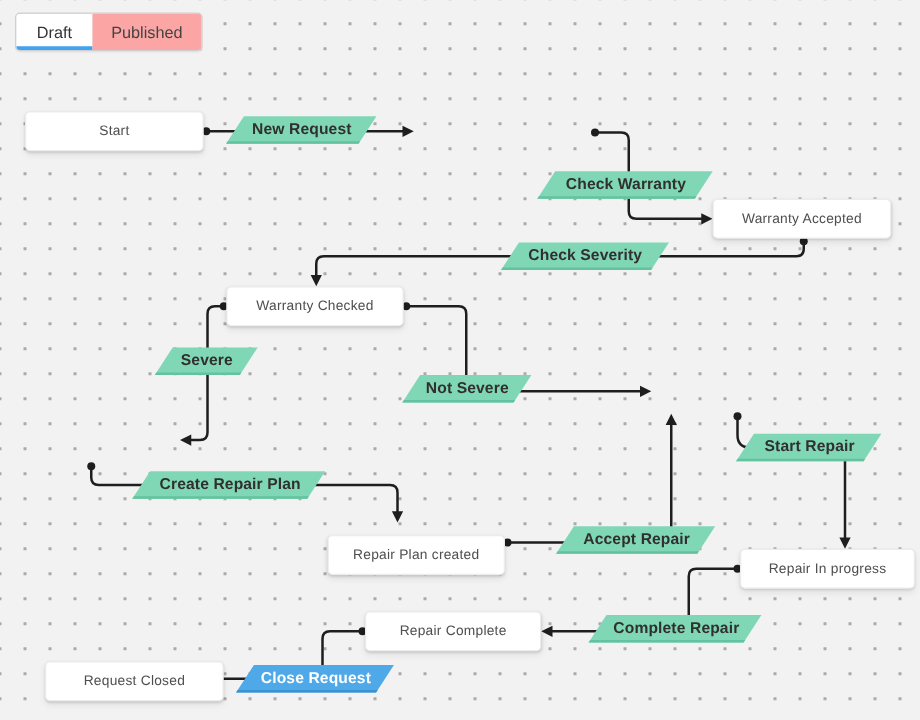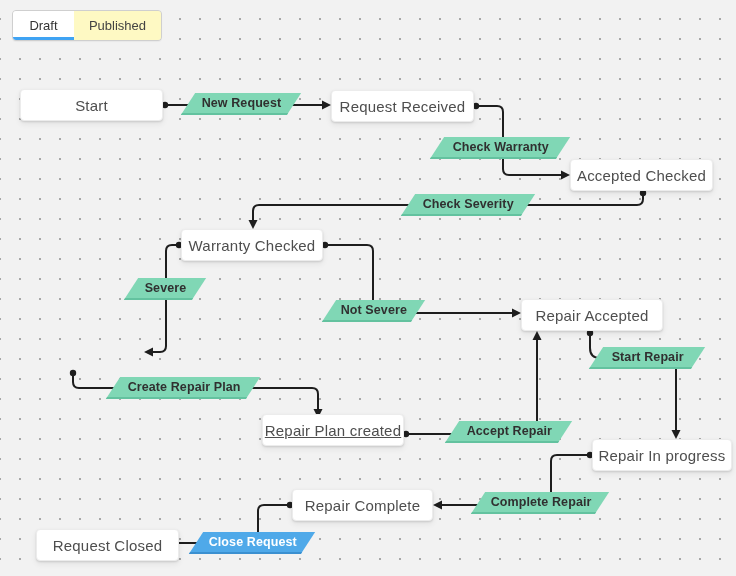"Published" .tab-inactive { background: #fef9c3 -> #fca5a5 }
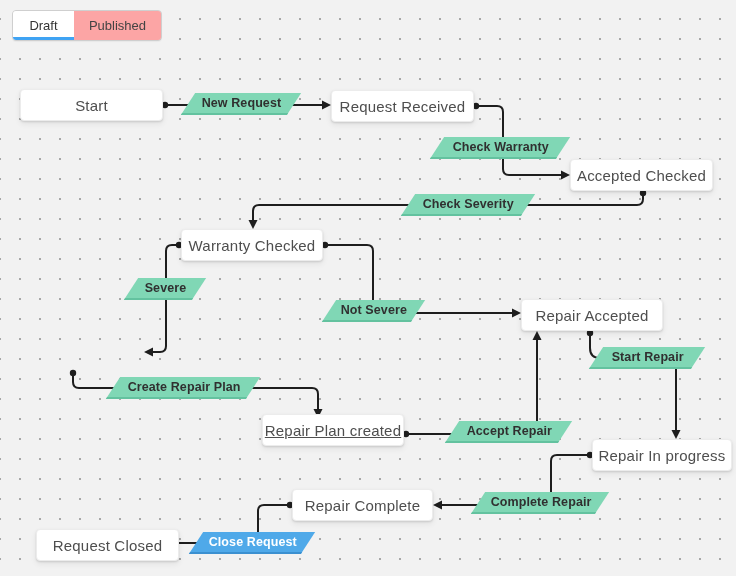"Start" .node { font-size: 15px -> 11px }
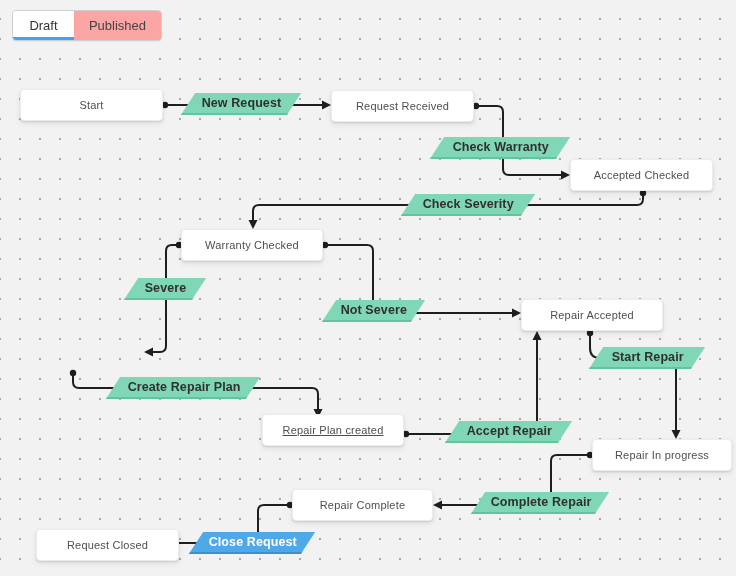"Request Received" div.node { html: <div>Request Received</div> -> none }
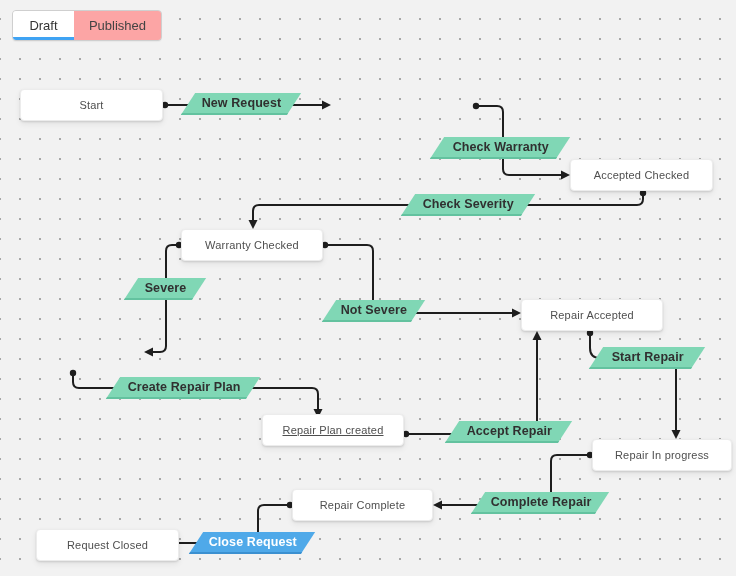"Accepted Checked" div.node { text: Accepted Checked -> Warranty Accepted }
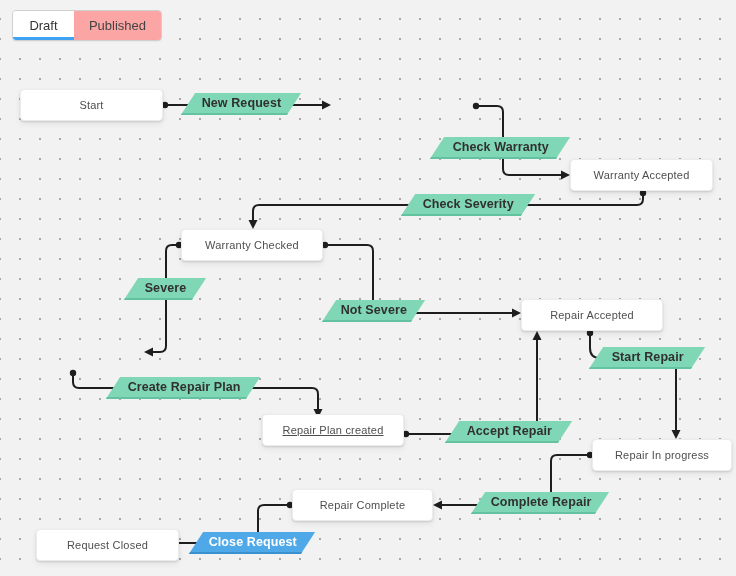"Repair Accepted" div.node { html: <div>Repair Accepted</div> -> none }
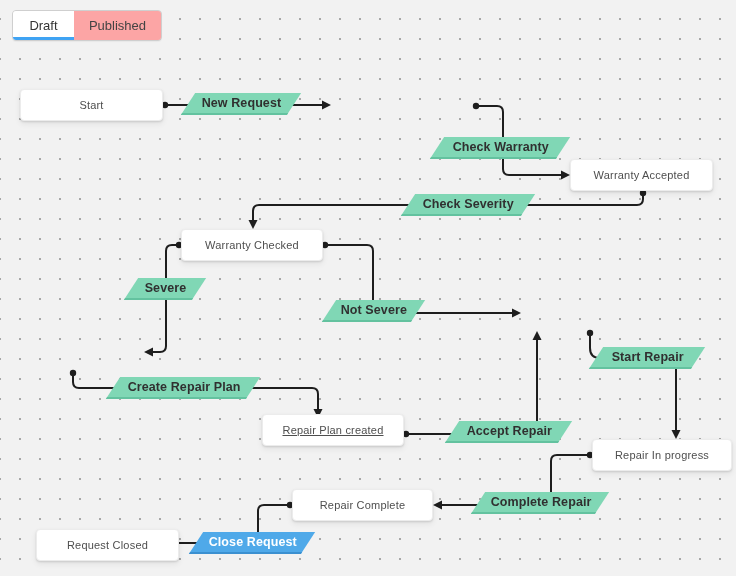"Repair Plan created" div.node { text-decoration: underline -> none; top: 414px -> 428px }
